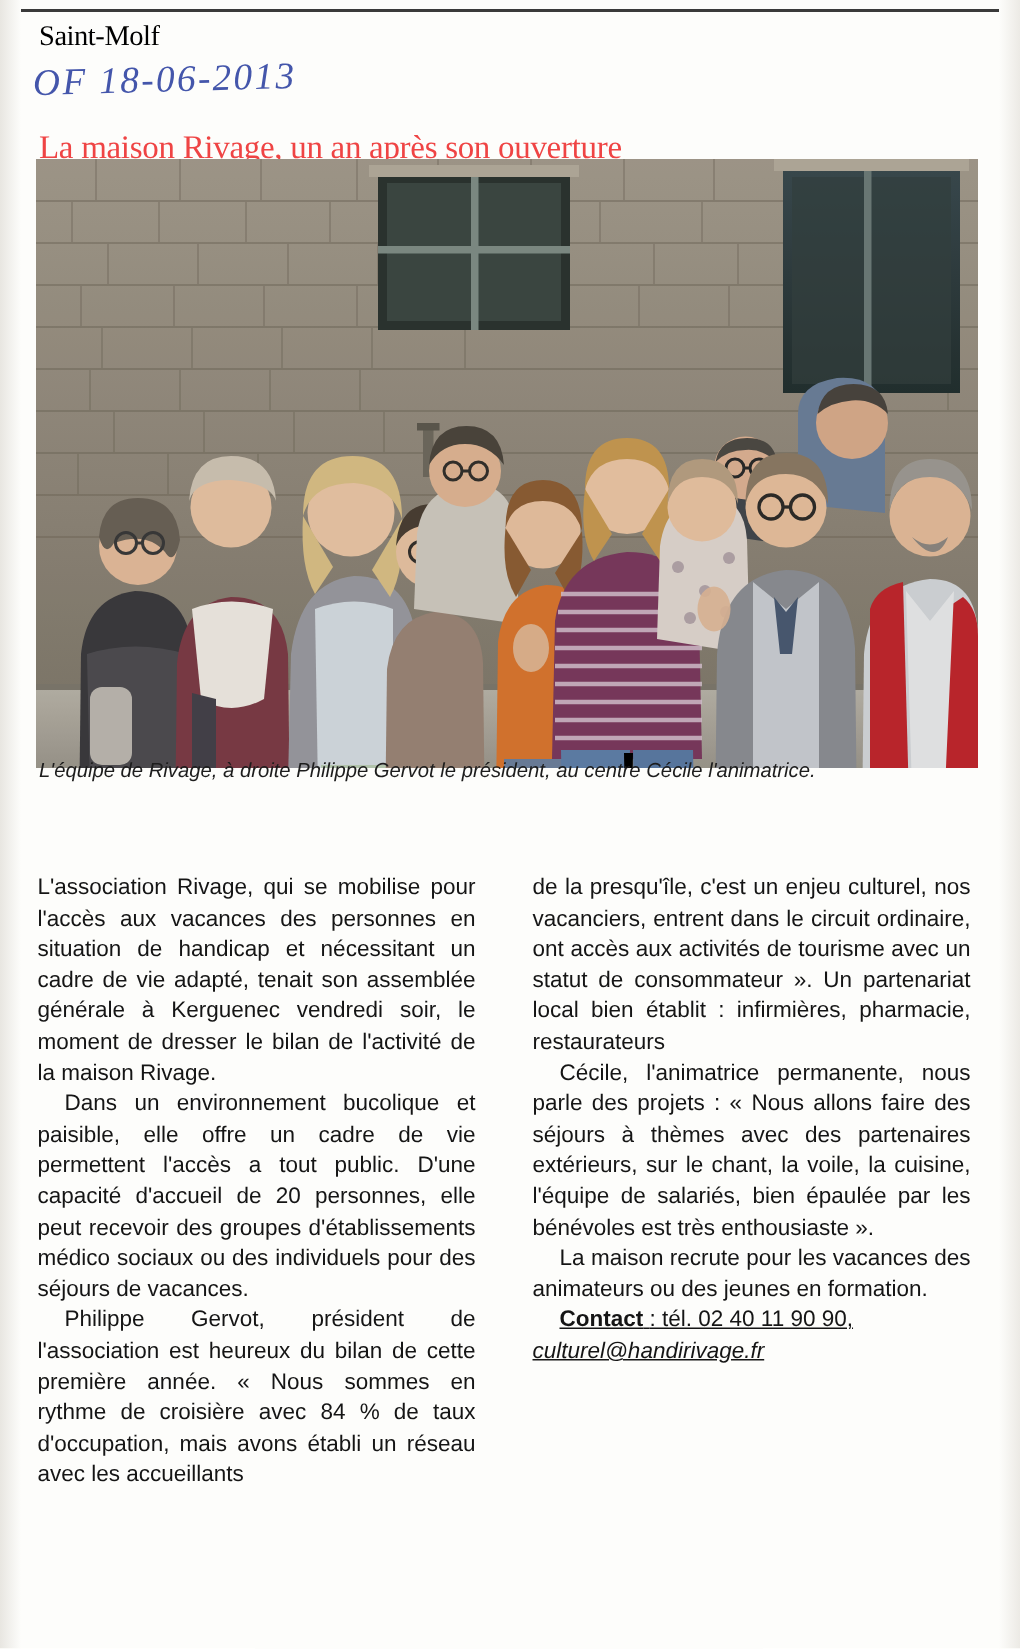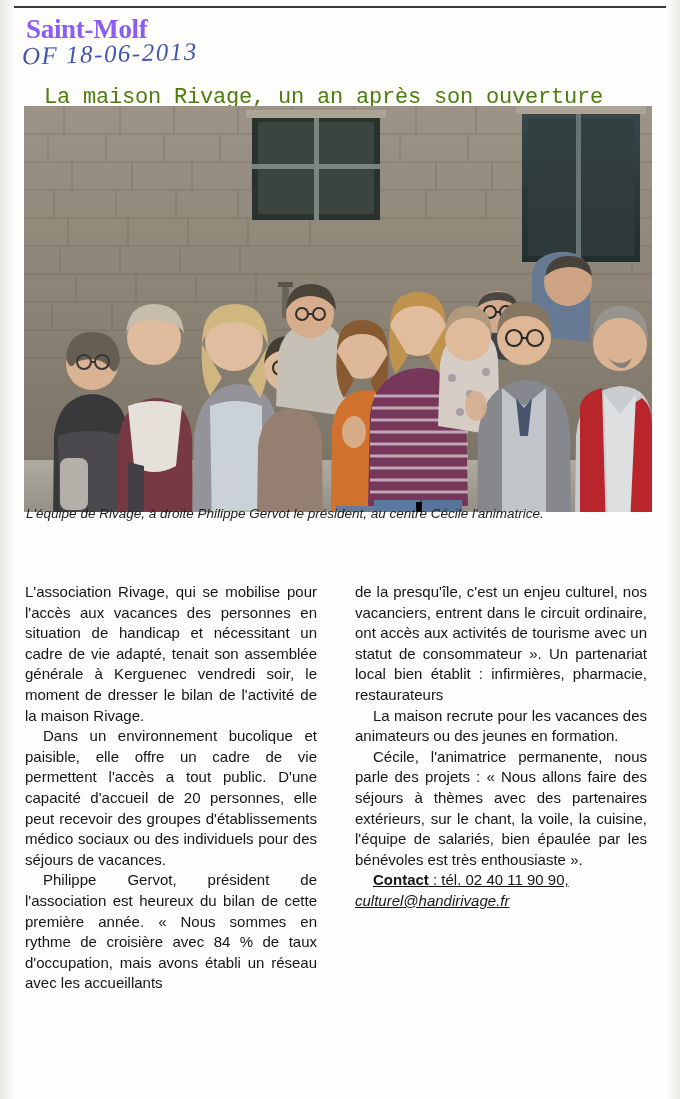"Saint-Molf" .locality { color: #8b5cf6 -> #000000; font-size: 27px -> 19px; font-weight: bold -> normal }
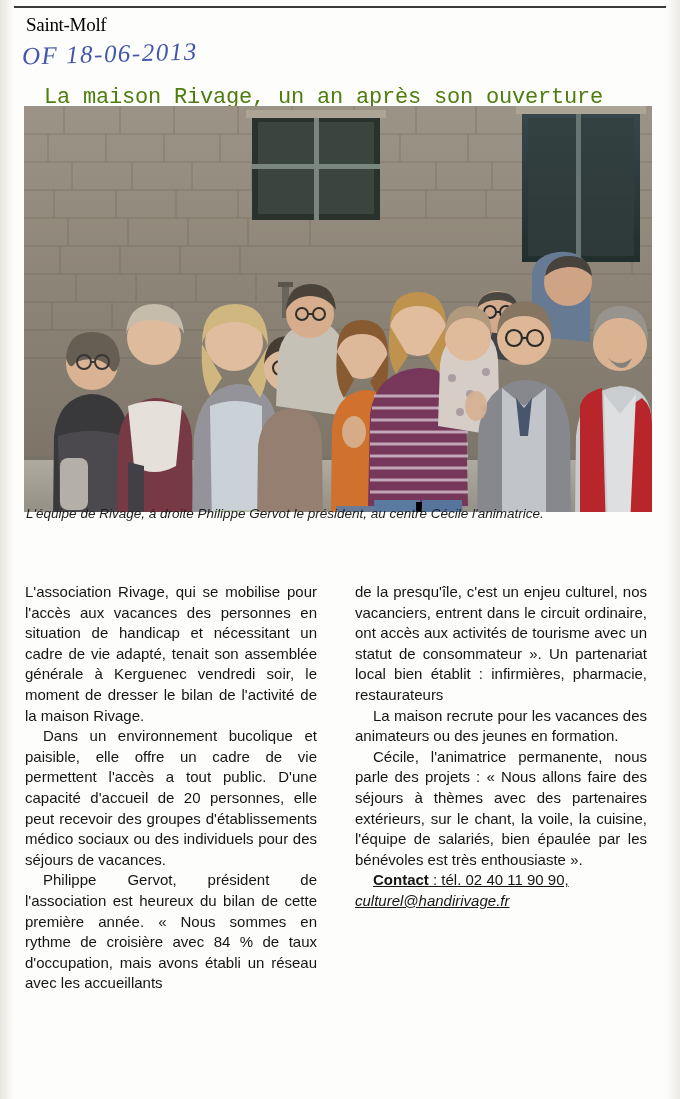"La maison Rivage, un an" .headline { color: #4d7c0f -> #ef4444; font-family: Liberation Mono, monospace -> Liberation Serif, serif; left: 44px -> 26px }
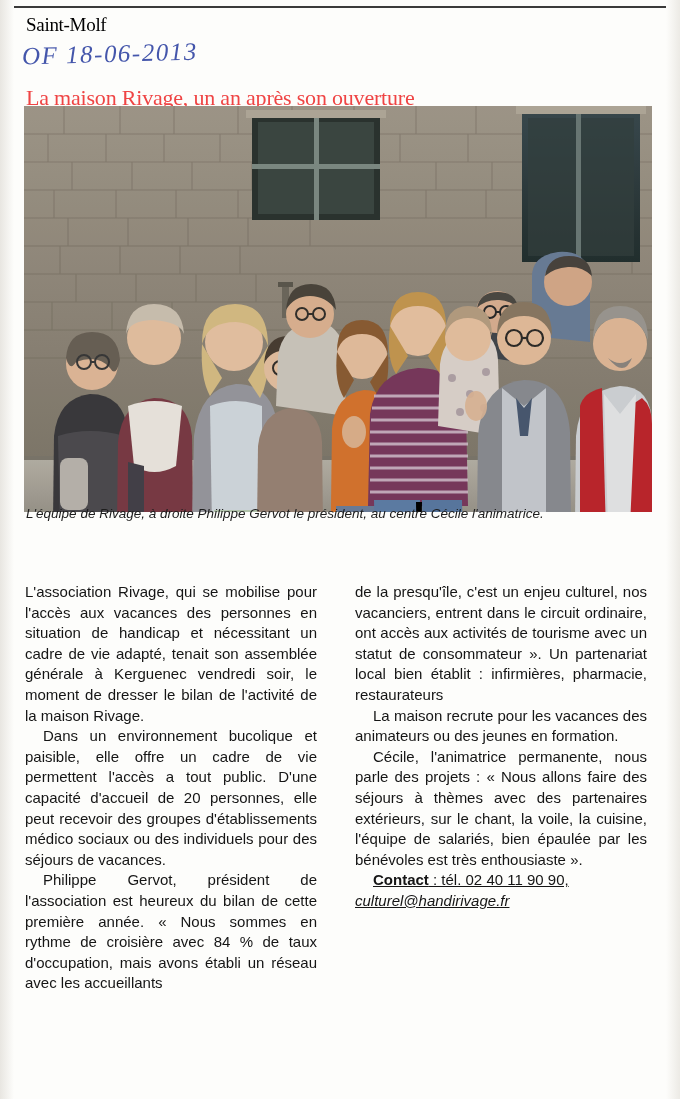"La maison recrute pour les" p { order: before "Cécile, l'animatrice permanente, nous" -> after "Cécile, l'animatrice permanente, nous" }
